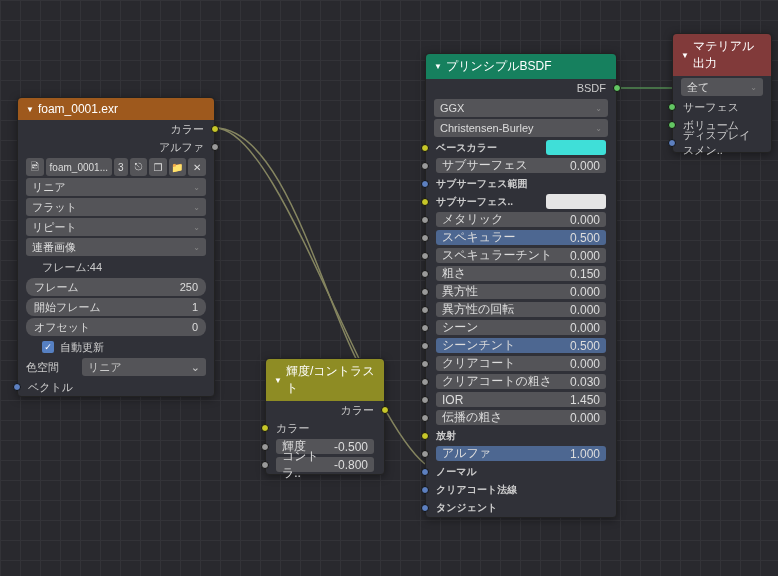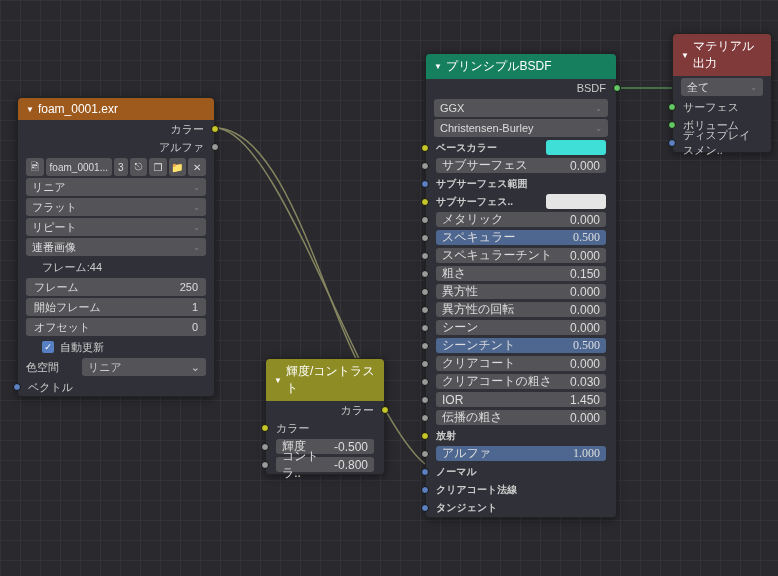"スペキュラー" .input-row .field.blue { font-family: Liberation Serif, serif -> none }
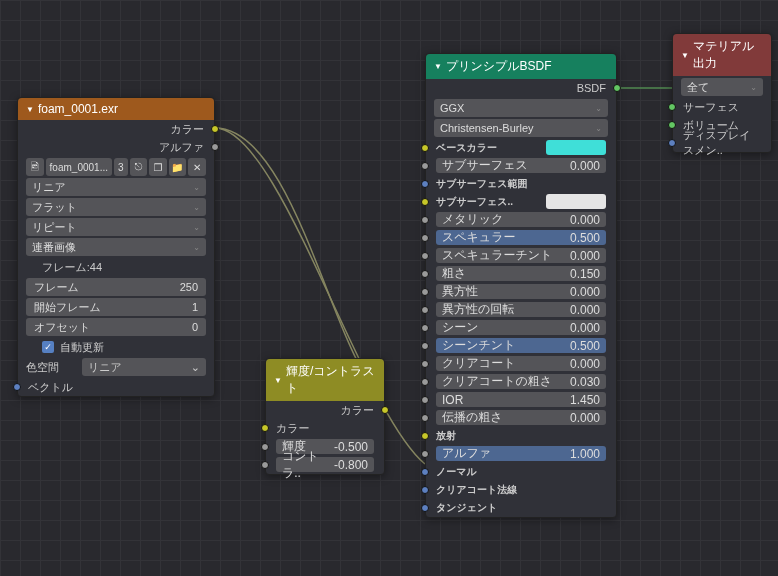"フレーム" .numfield { border-radius: 3px -> 8px }
